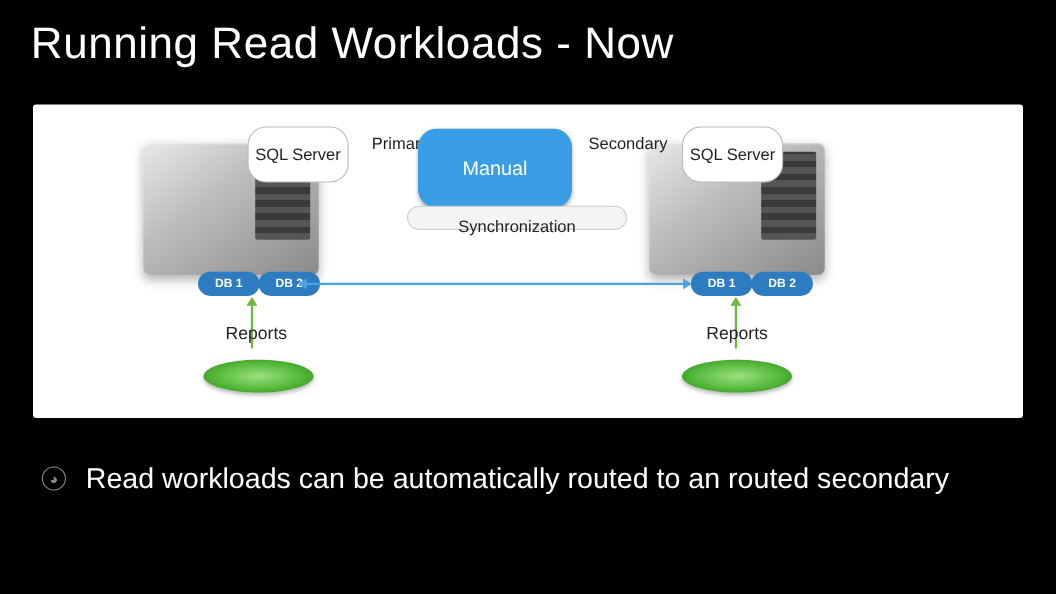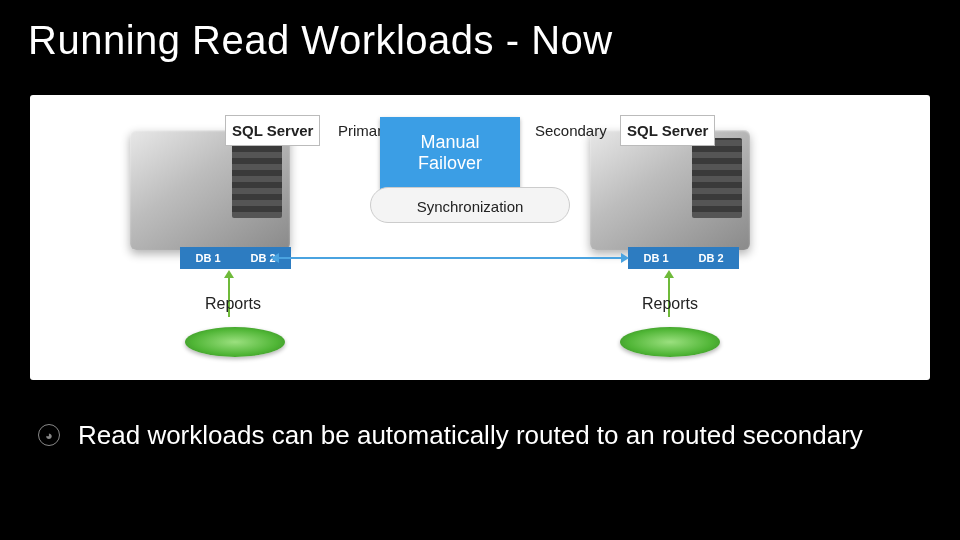"Running Read Workloads - Now" * { border-radius: none -> 17px }
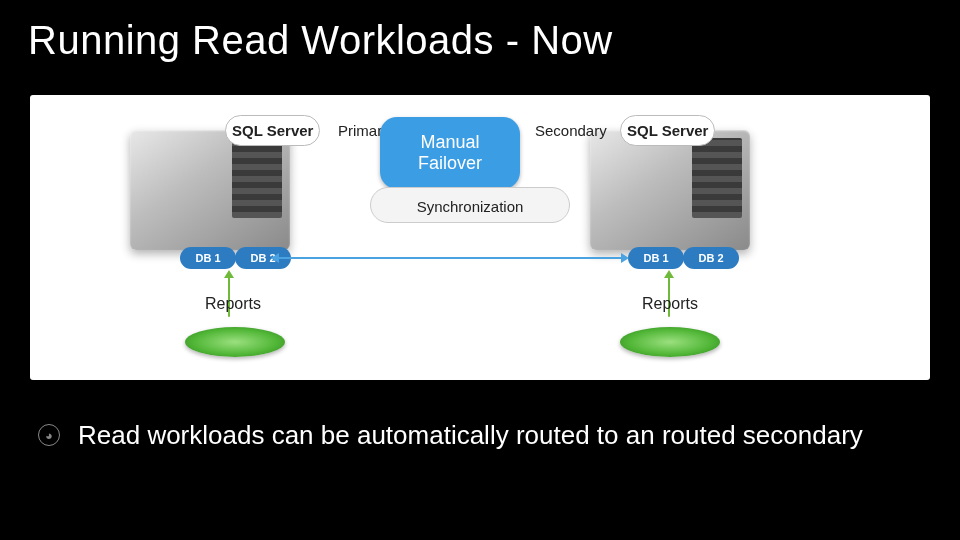"SQL Server" .server-label { font-weight: 700 -> 400; padding: 6px 6px -> 16px 6px }
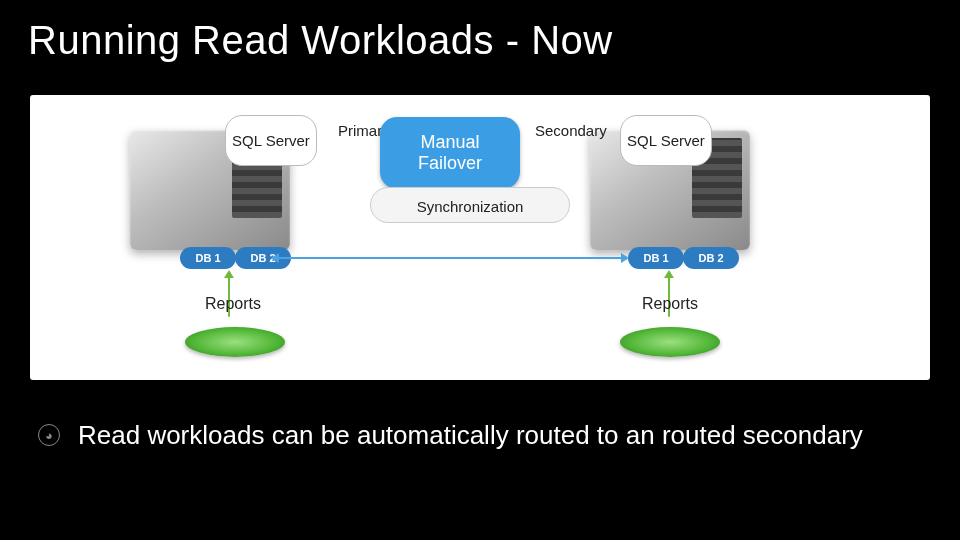"Failover" span { html: <span>Failover</span> -> none }
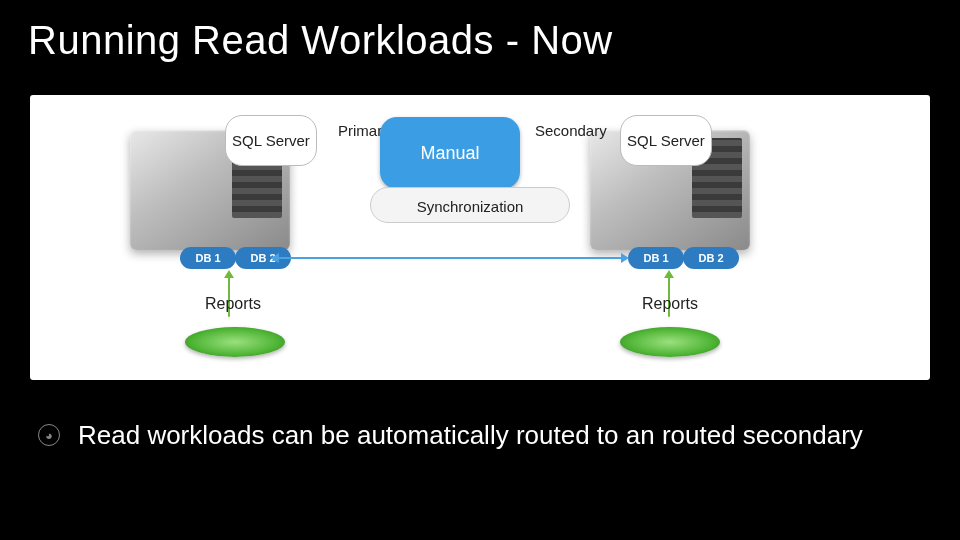"Synchronization" .sync-cloud { height: 36px -> 22px }
